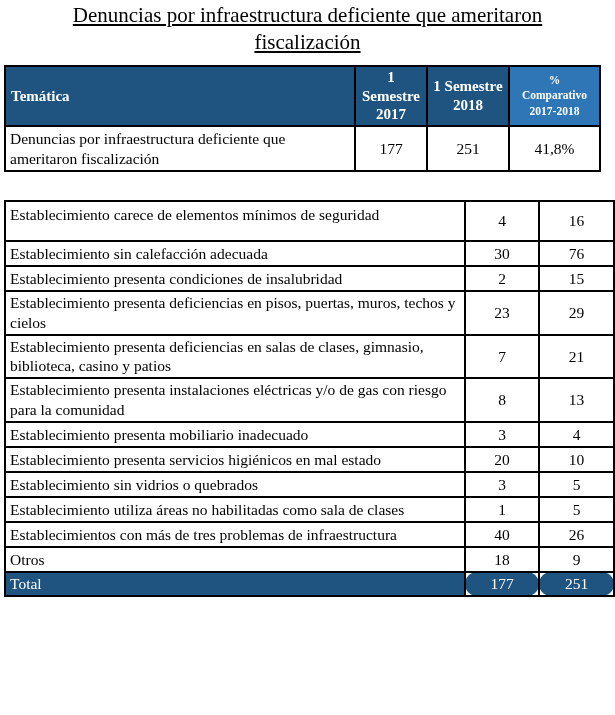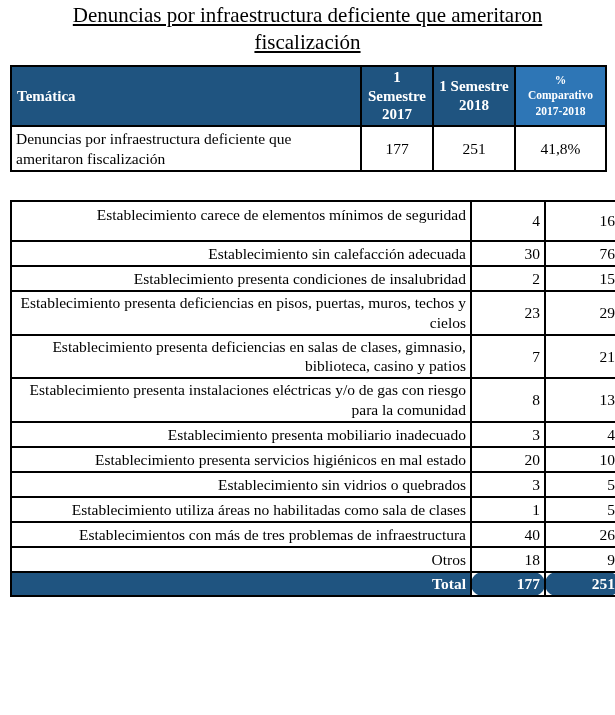"Denuncias por infraestructura deficiente" .page { padding: 0 10px -> 0 4px }
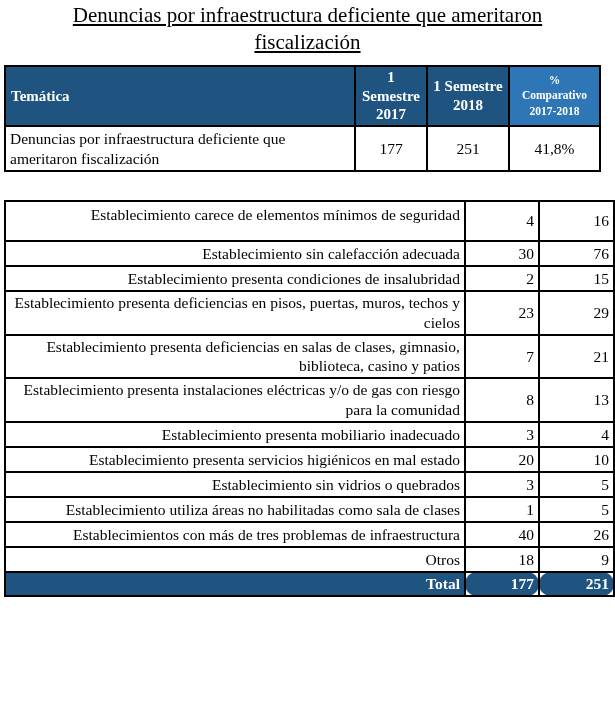"Establecimiento carece de elementos" #breakdown-table td { text-align: right -> none }
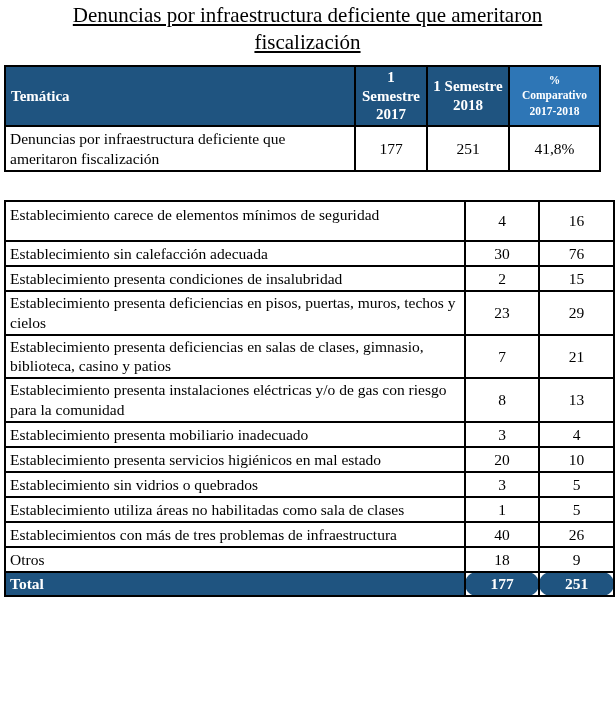"Total" #breakdown-table tr.total td { font-weight: bold -> normal }
